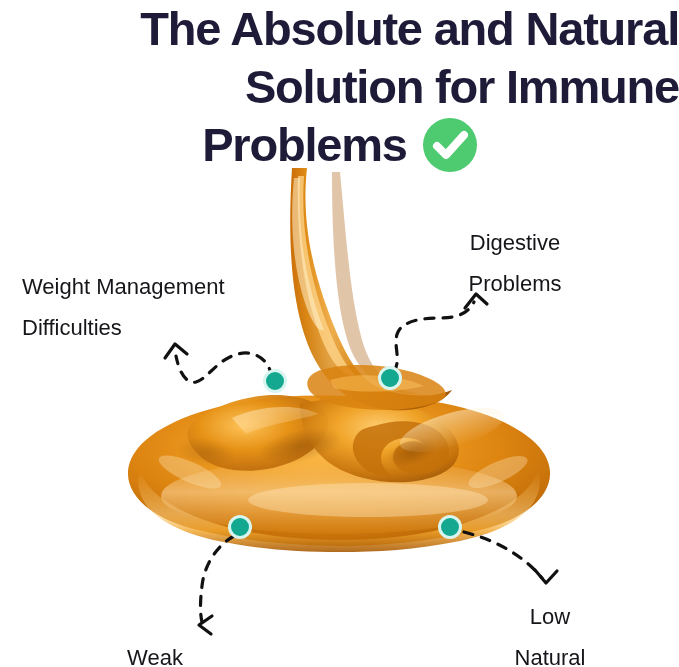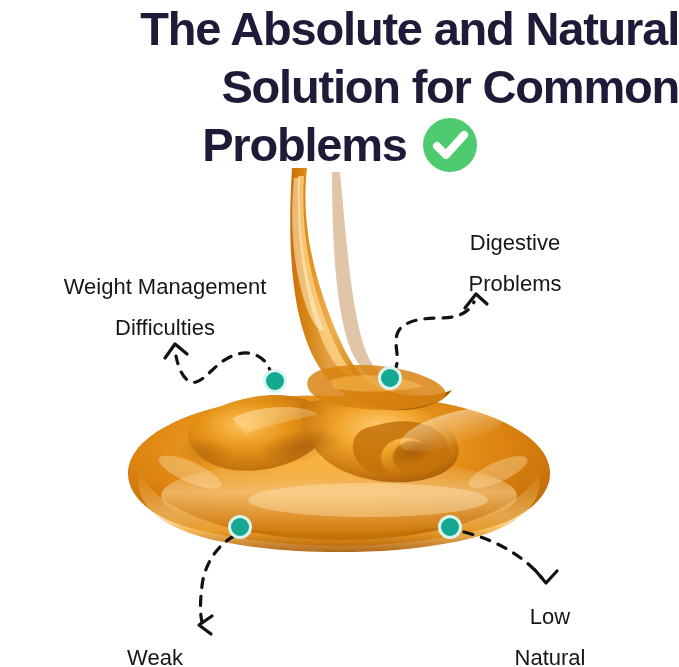"Solution for Common" div.title-line { text: Common -> Immune }
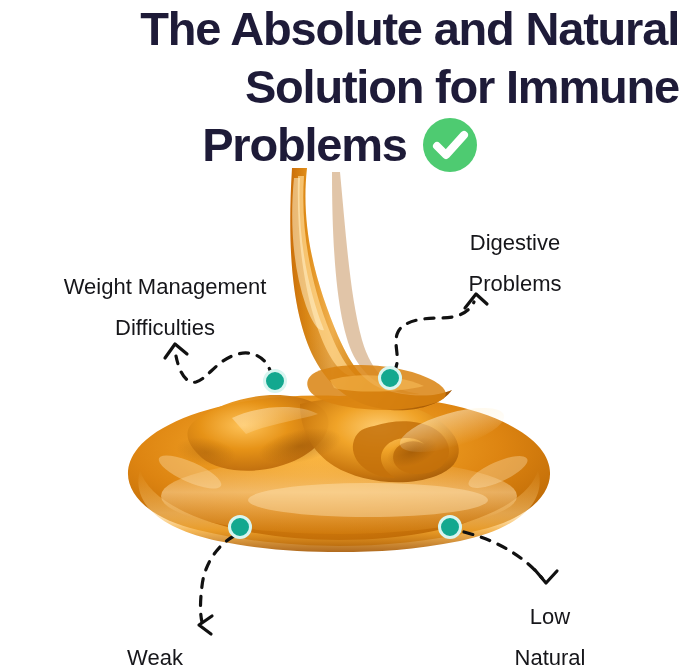"Weight Management" .cl-weight { left: 30px -> 22px; text-align: center -> none }
